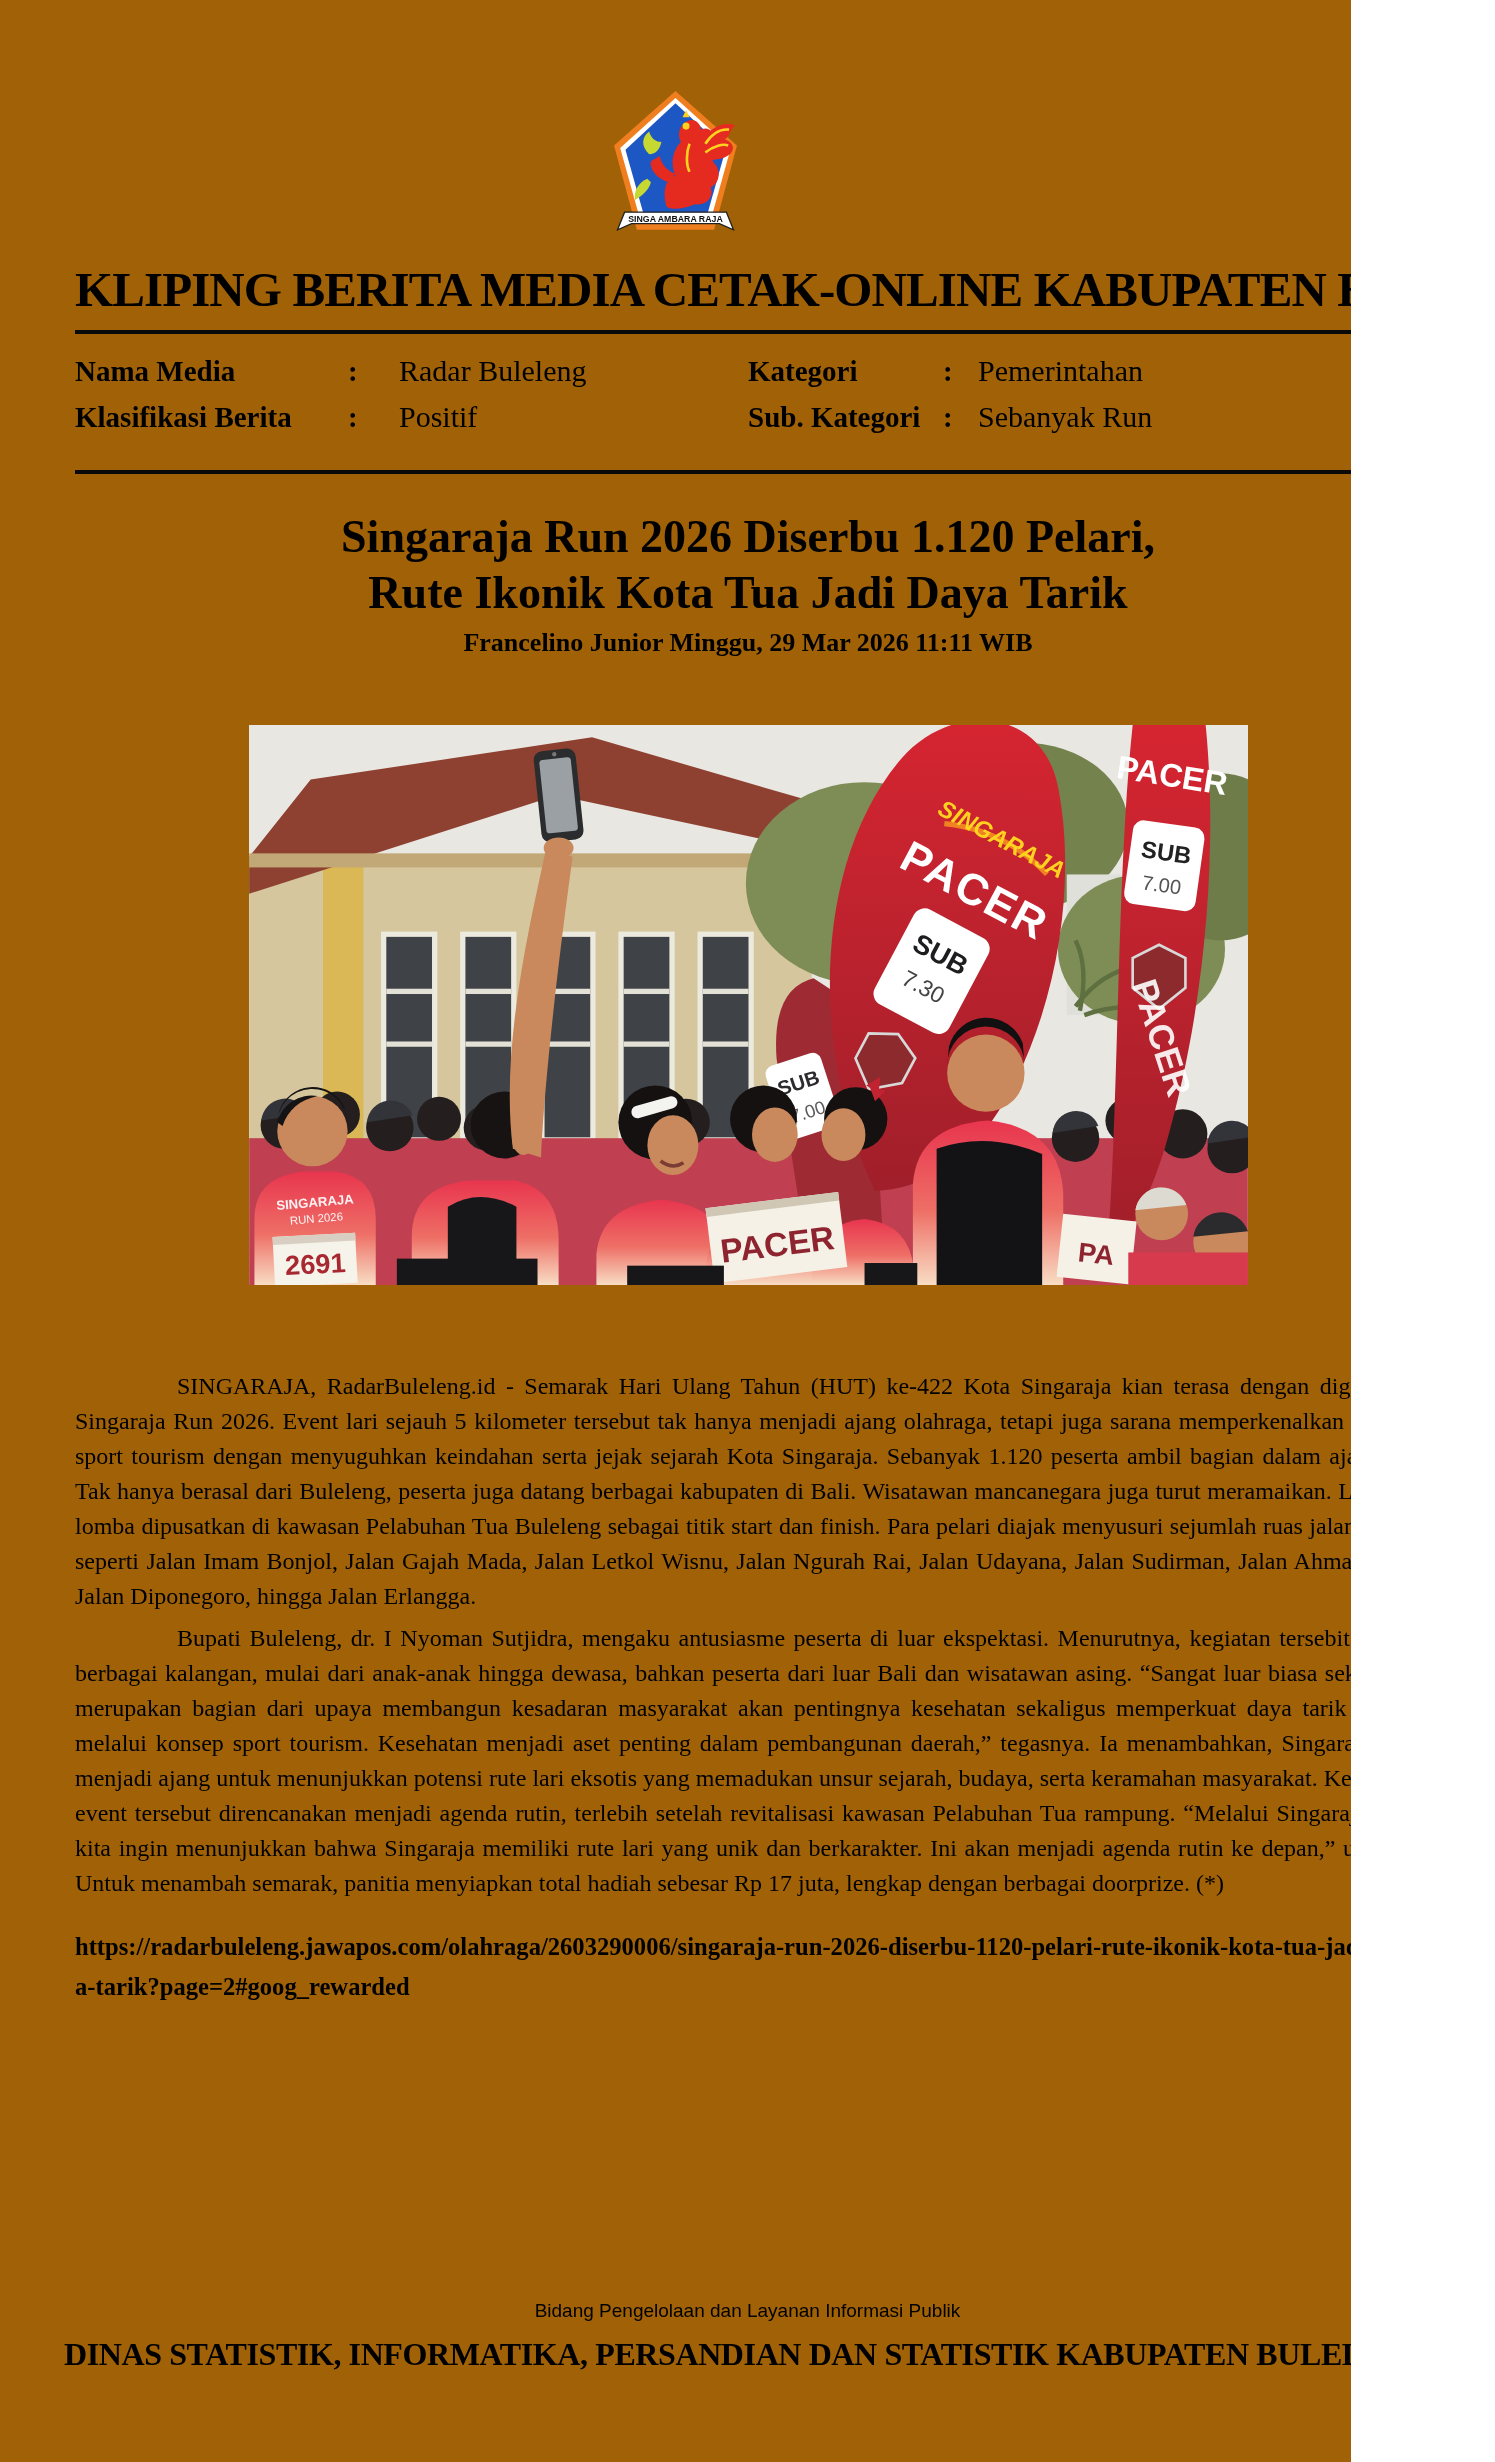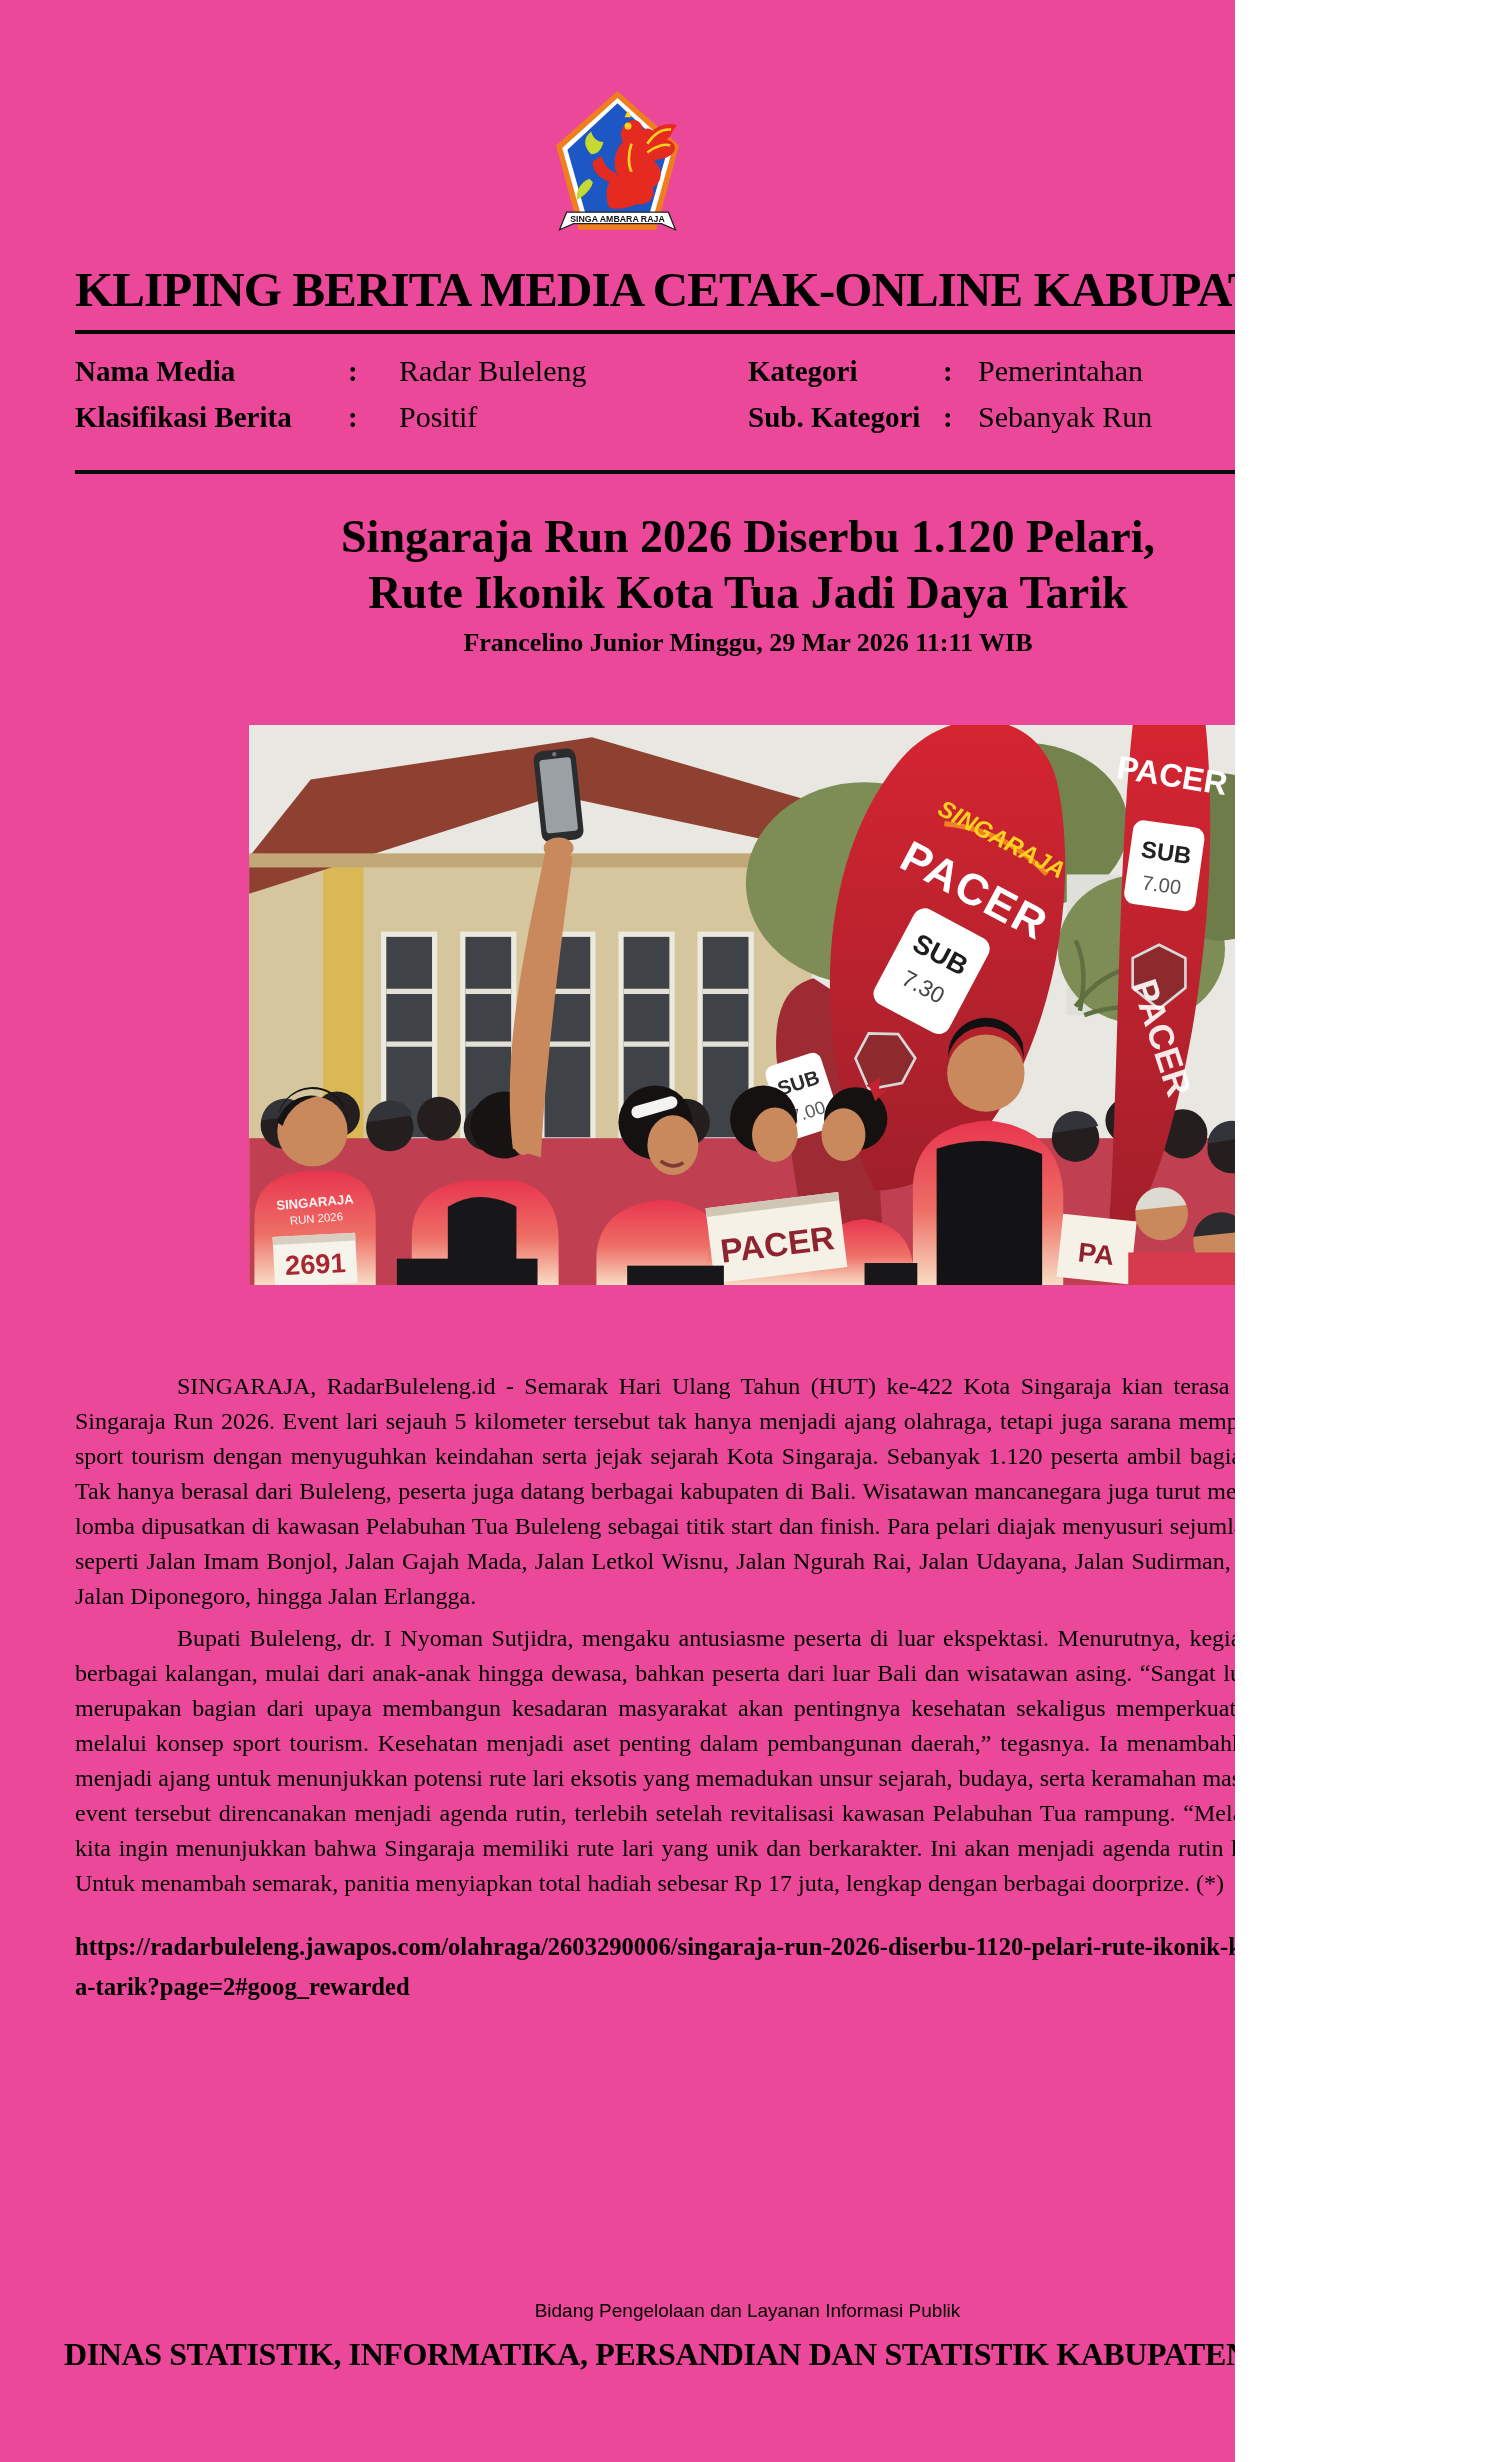"SINGA AMBARA RAJA" .page { background: #ec4899 -> #a16207; width: 1235px -> 1351px }
